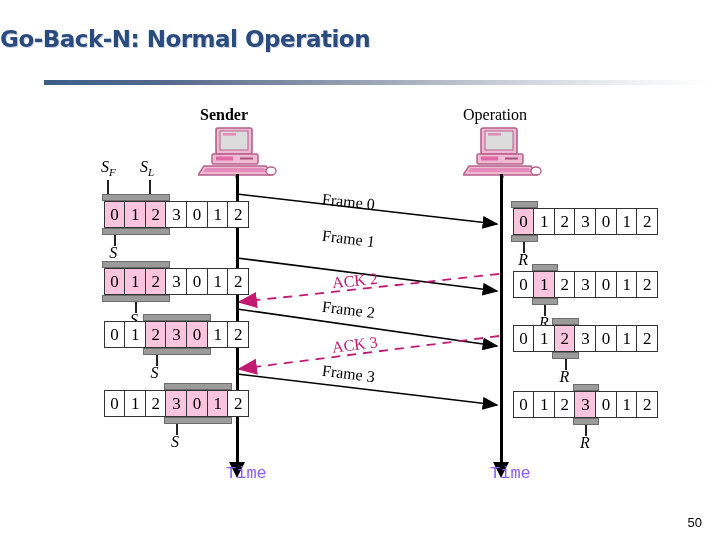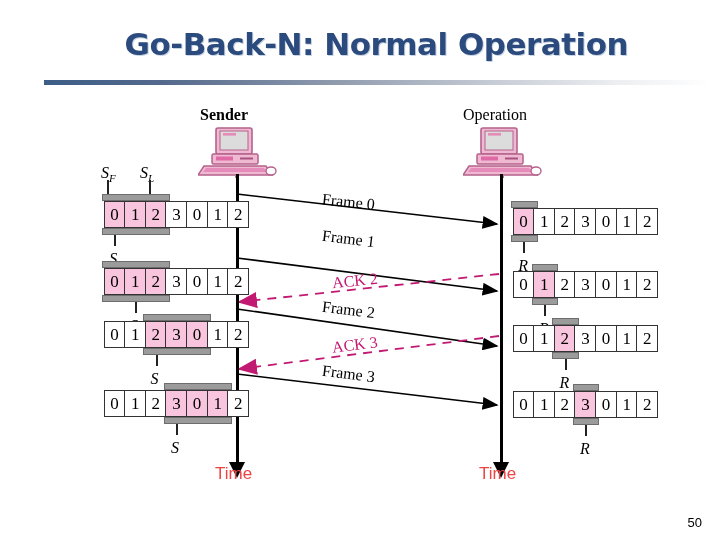"Go-Back-N: Normal Operation" .title { font-size: 31px -> 23px; text-align: right -> left }
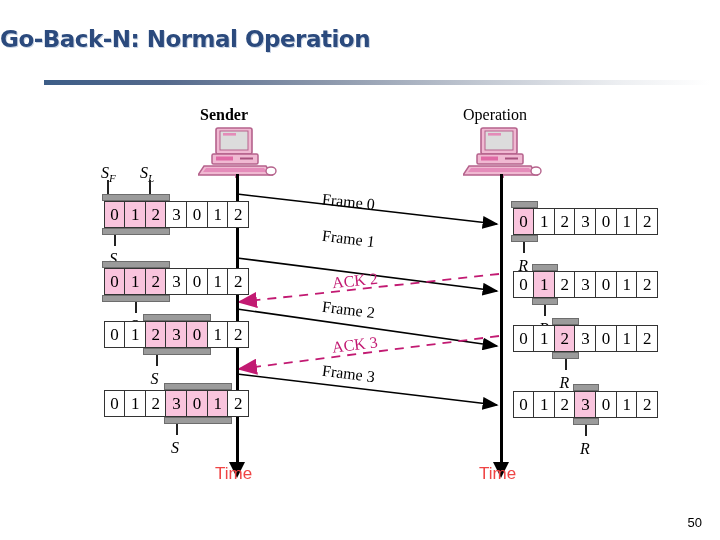"SF" .ptr-label { margin-top: 6px -> none }
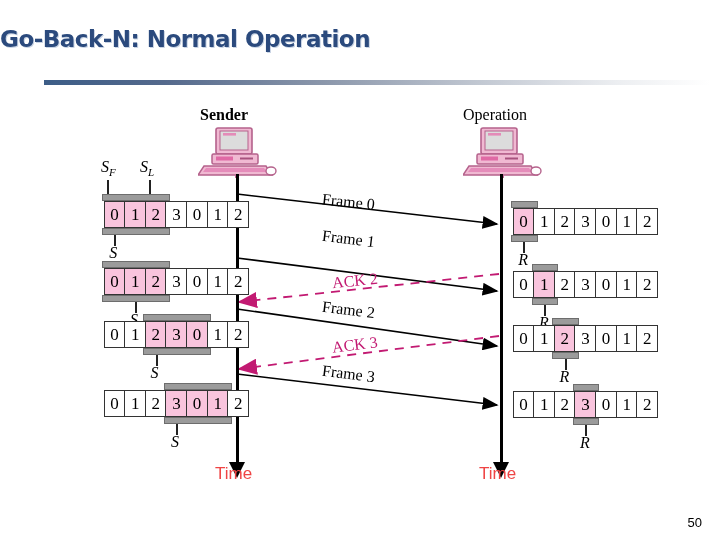"Time" .time-label { color: #ef4444 -> #8b5cf6; font-family: Liberation Sans, sans-serif -> Liberation Mono, monospace; margin-left: none -> 11px }
